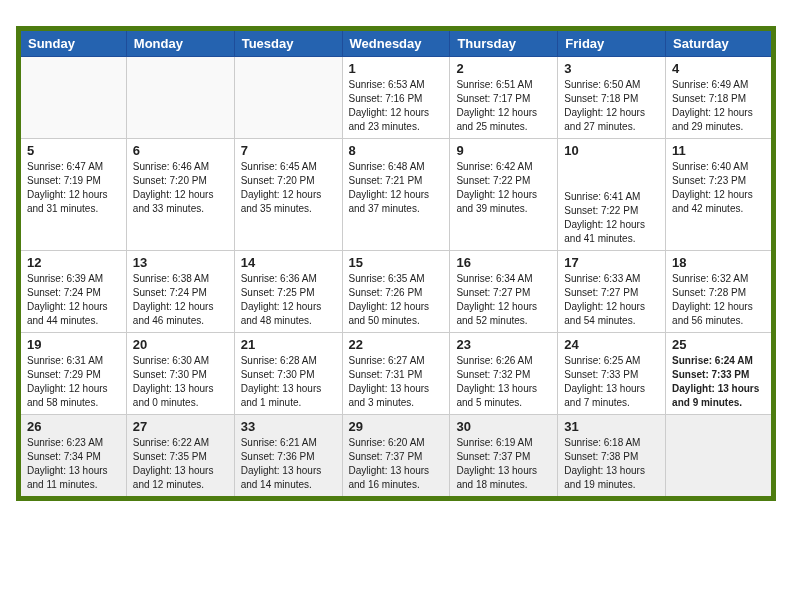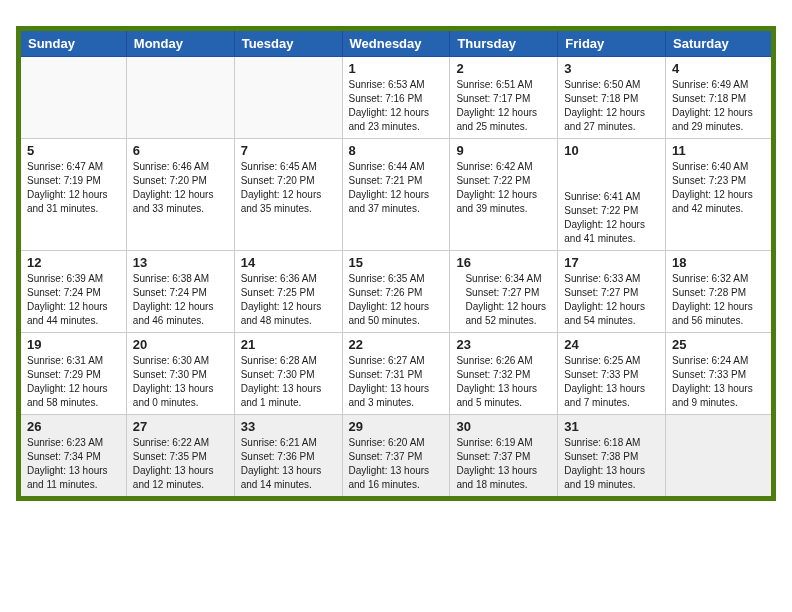"Sunrise: 6:44 AM" div.day-info { text: 6:44 -> 6:48 }
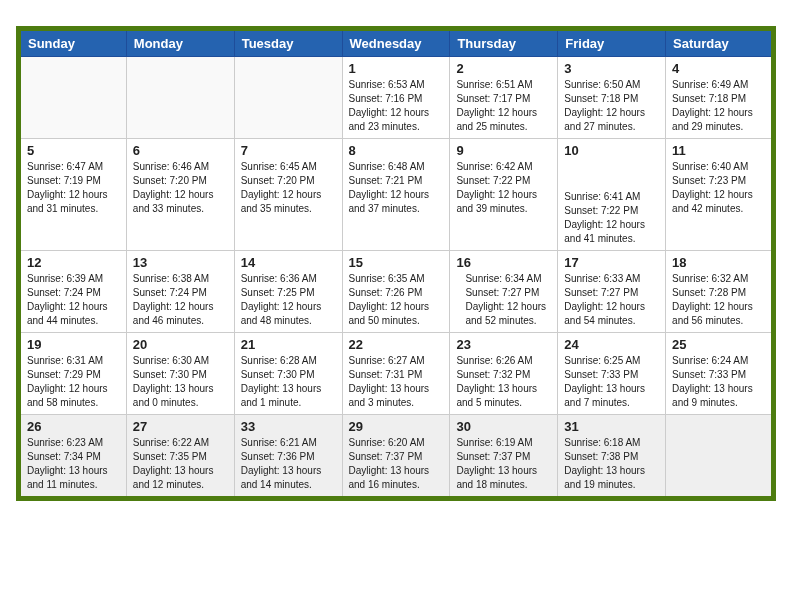"Sunrise: 6:34 AM" div.day-info { margin-left: 9px -> none }
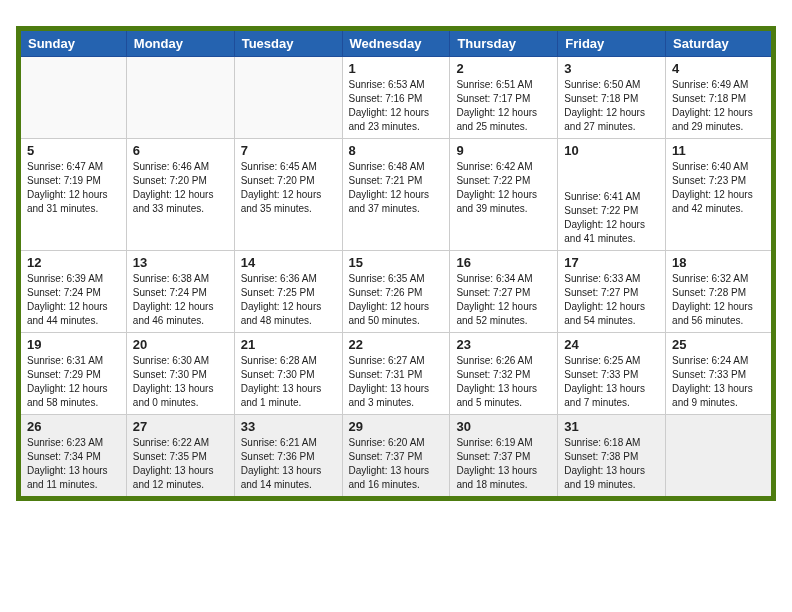"Sunrise: 6:24 AM" div.day-info { font-weight: none -> bold }
